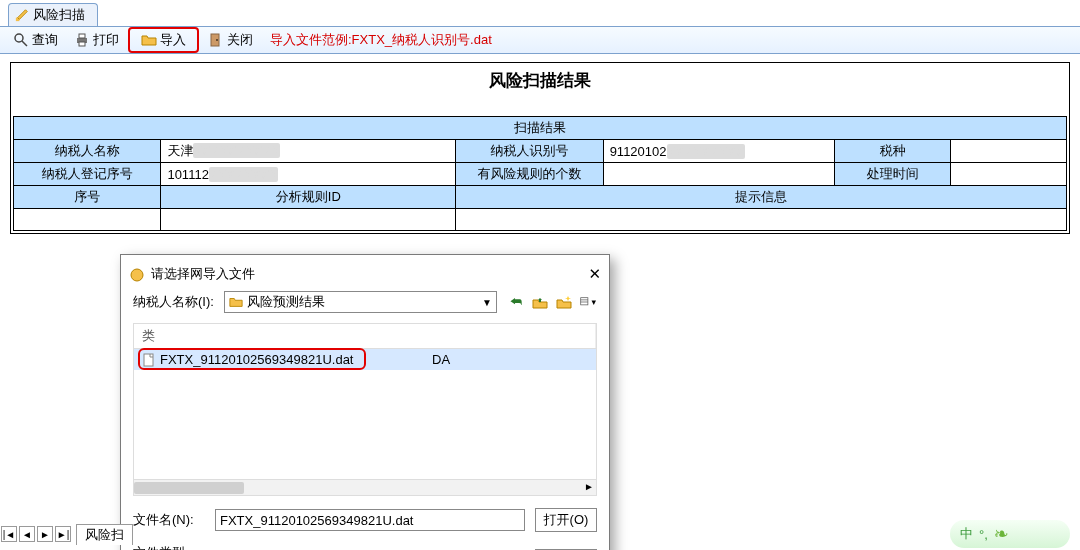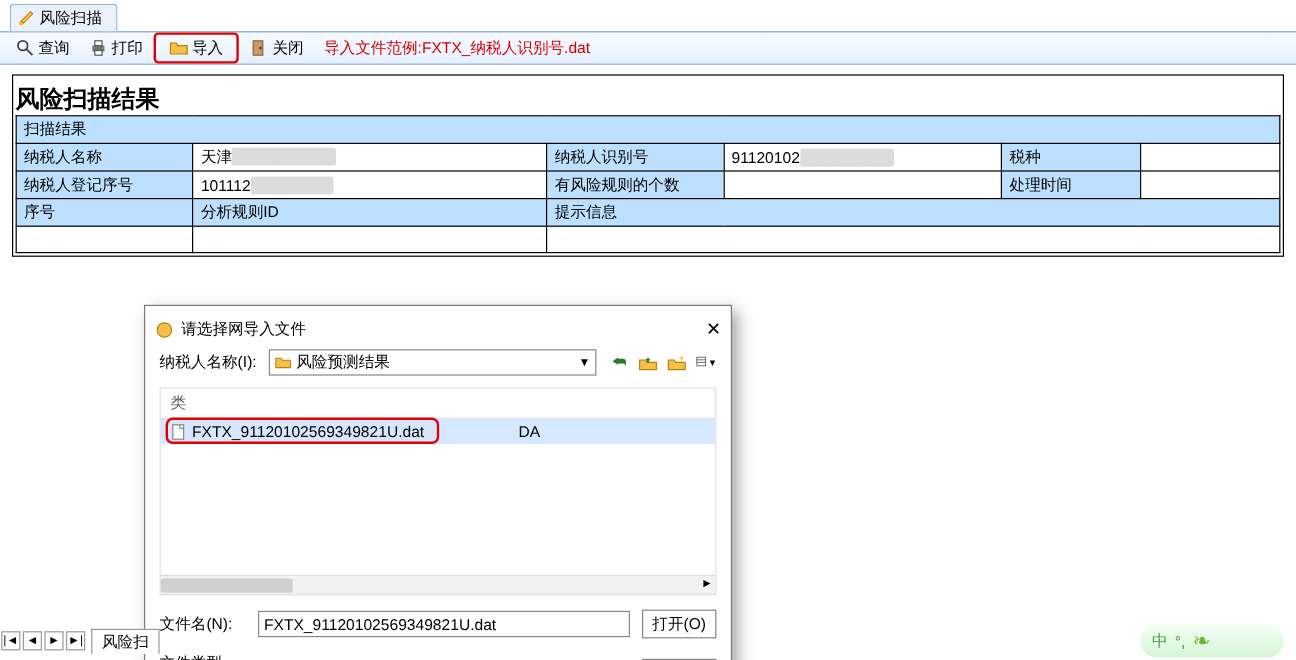"风险扫描结果" .title-band { font-size: 20px -> 17px; padding: 4px 0 0 -> 4px 0 24px; text-align: none -> center }
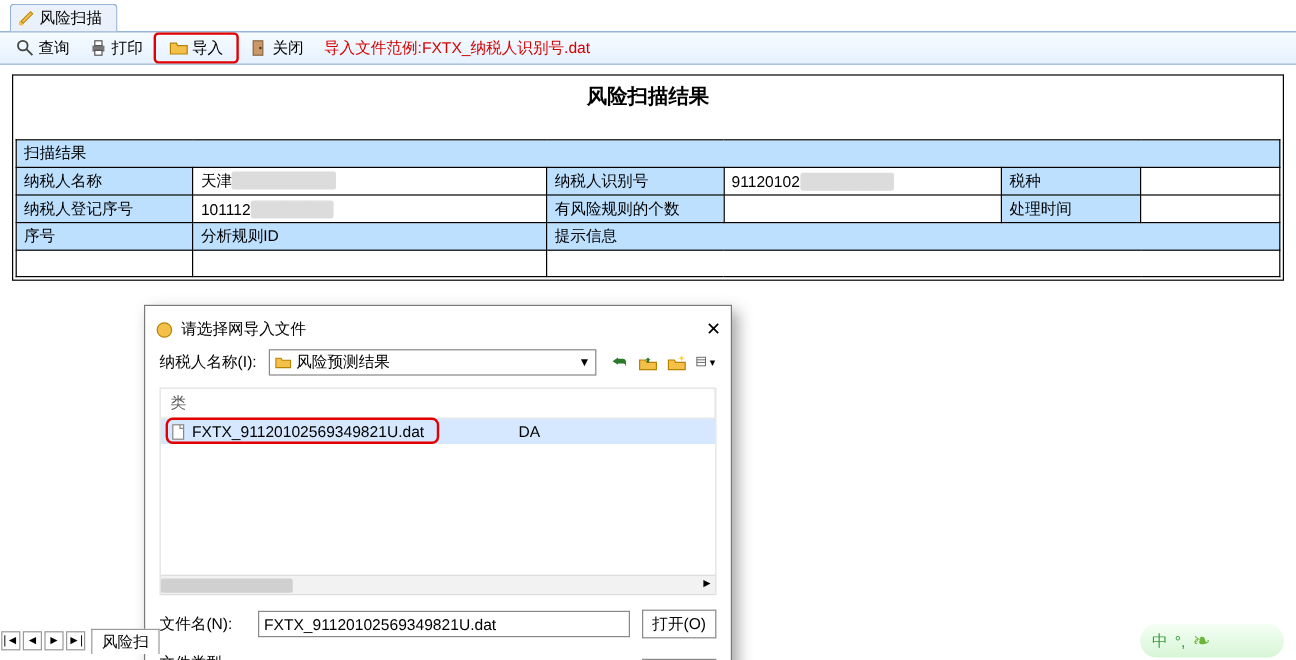"扫描结果" .cell-head { text-align: left -> center }
